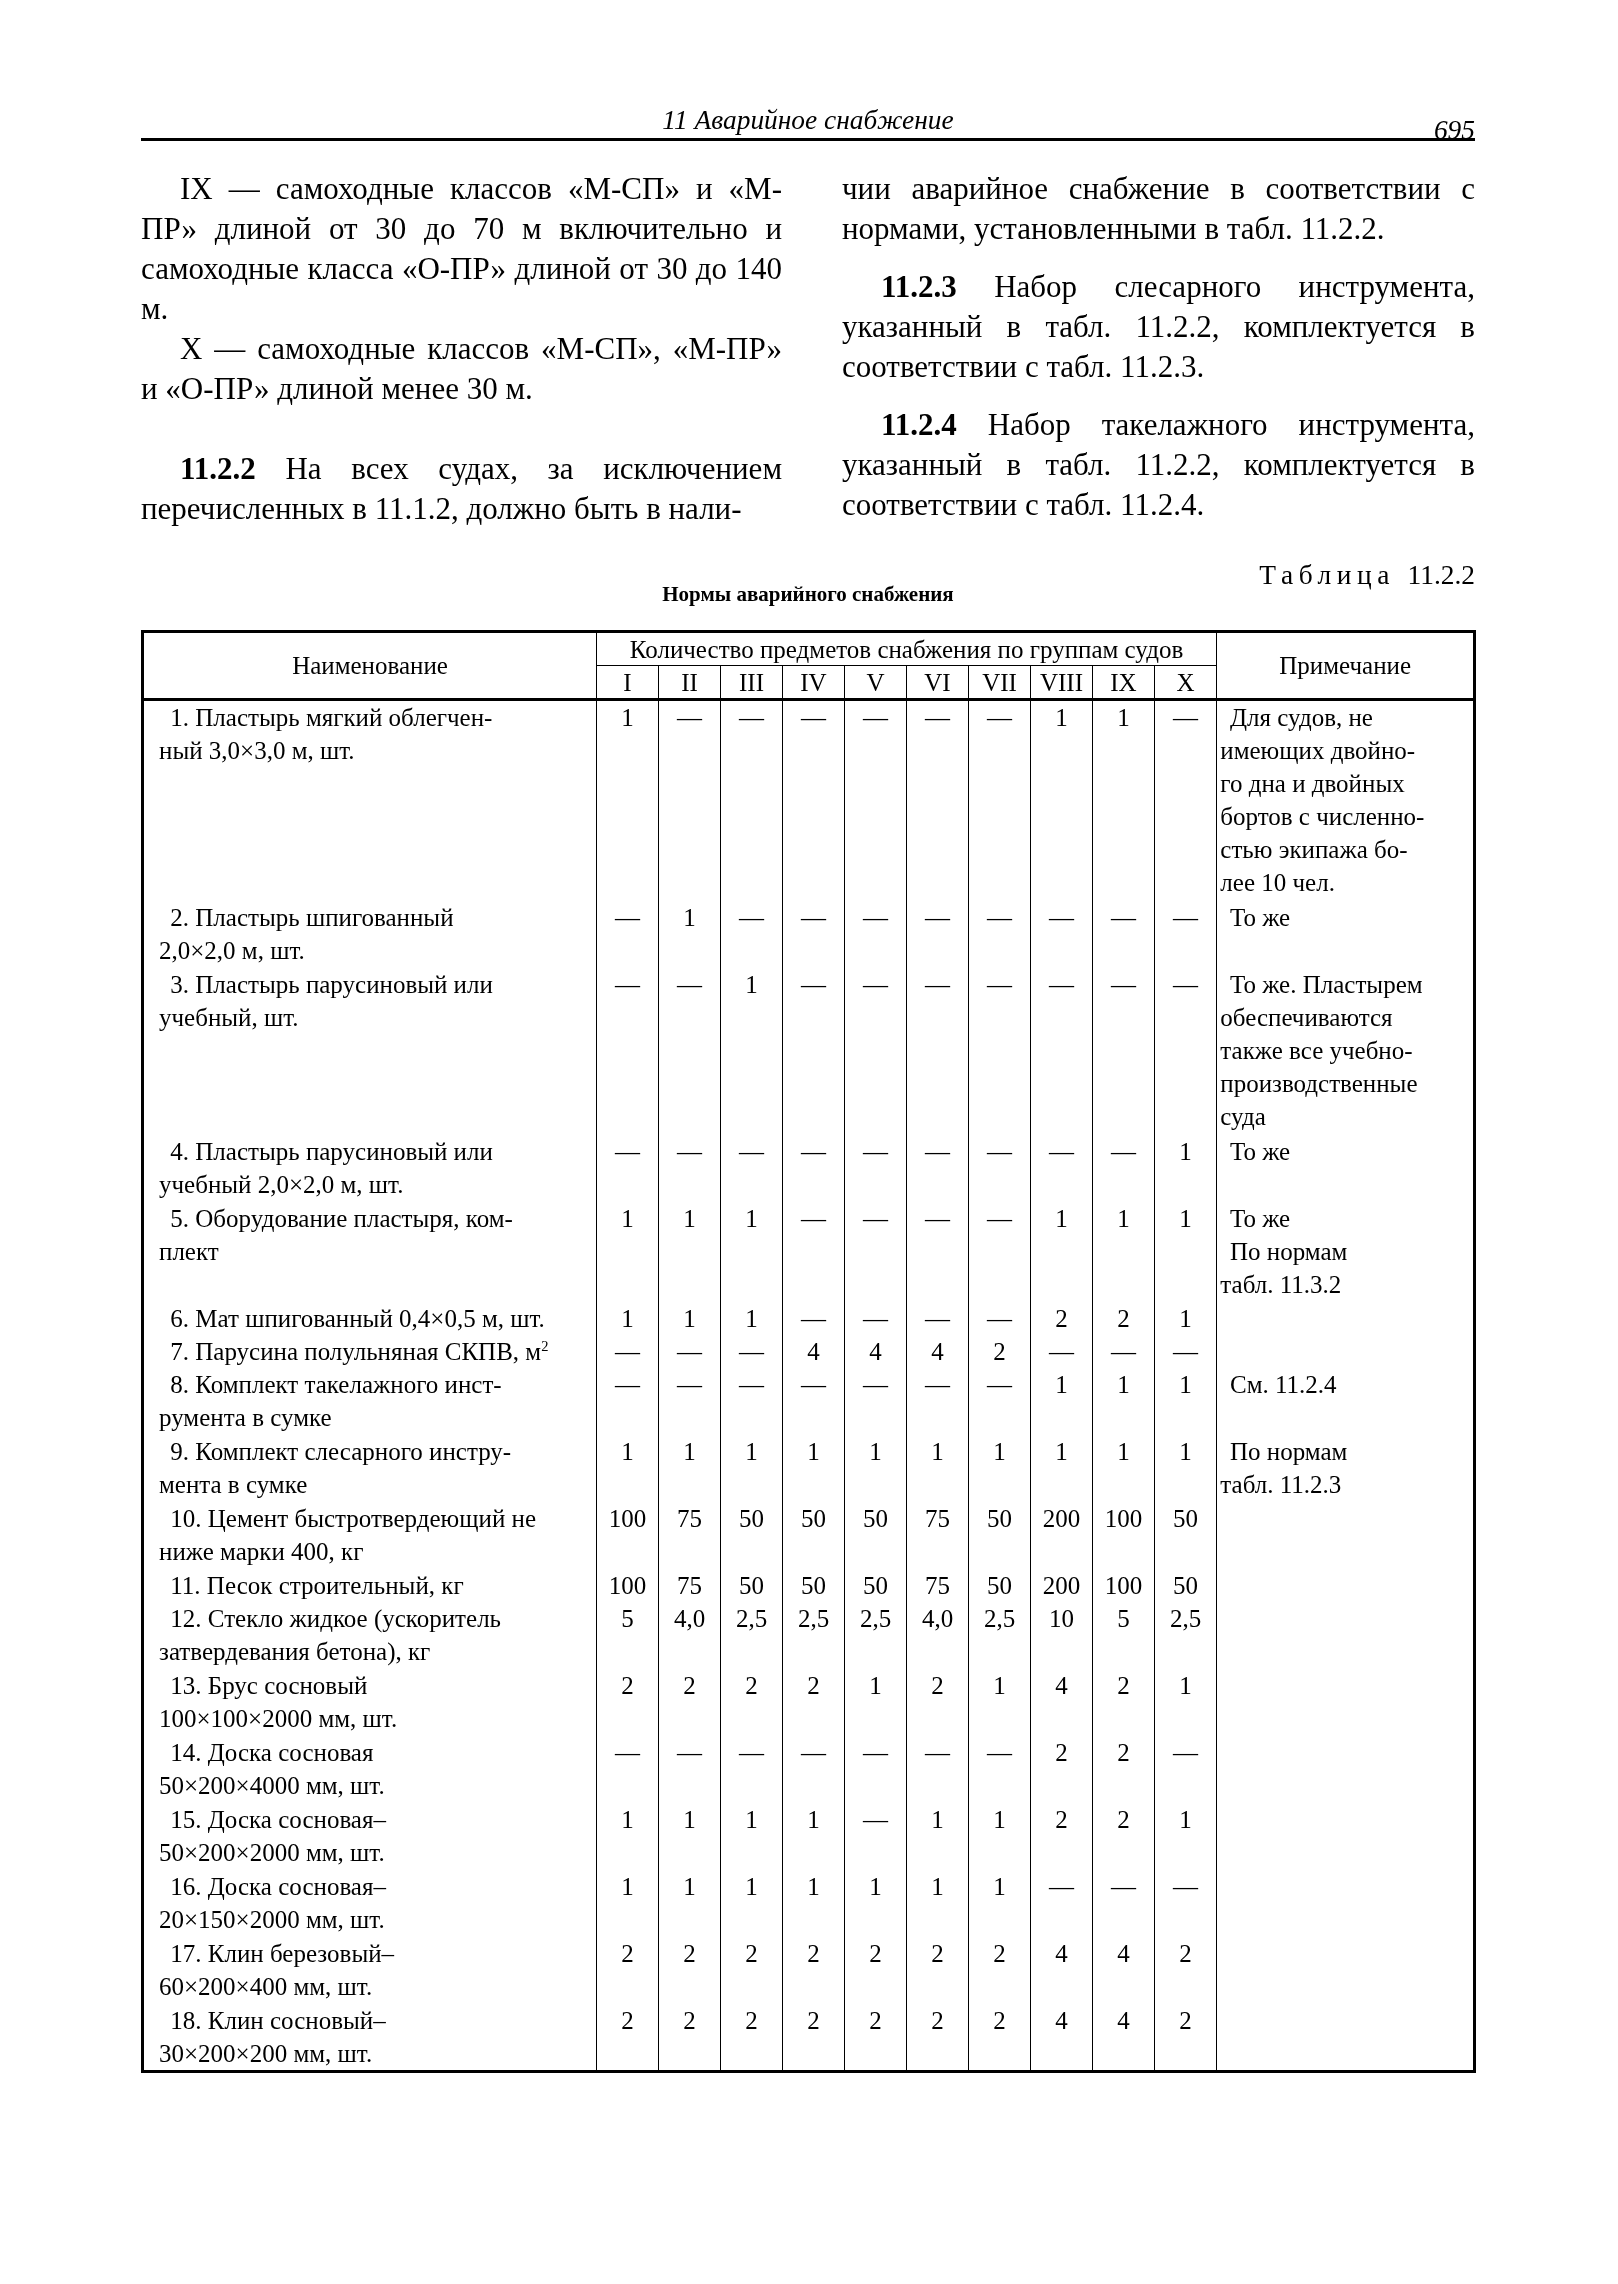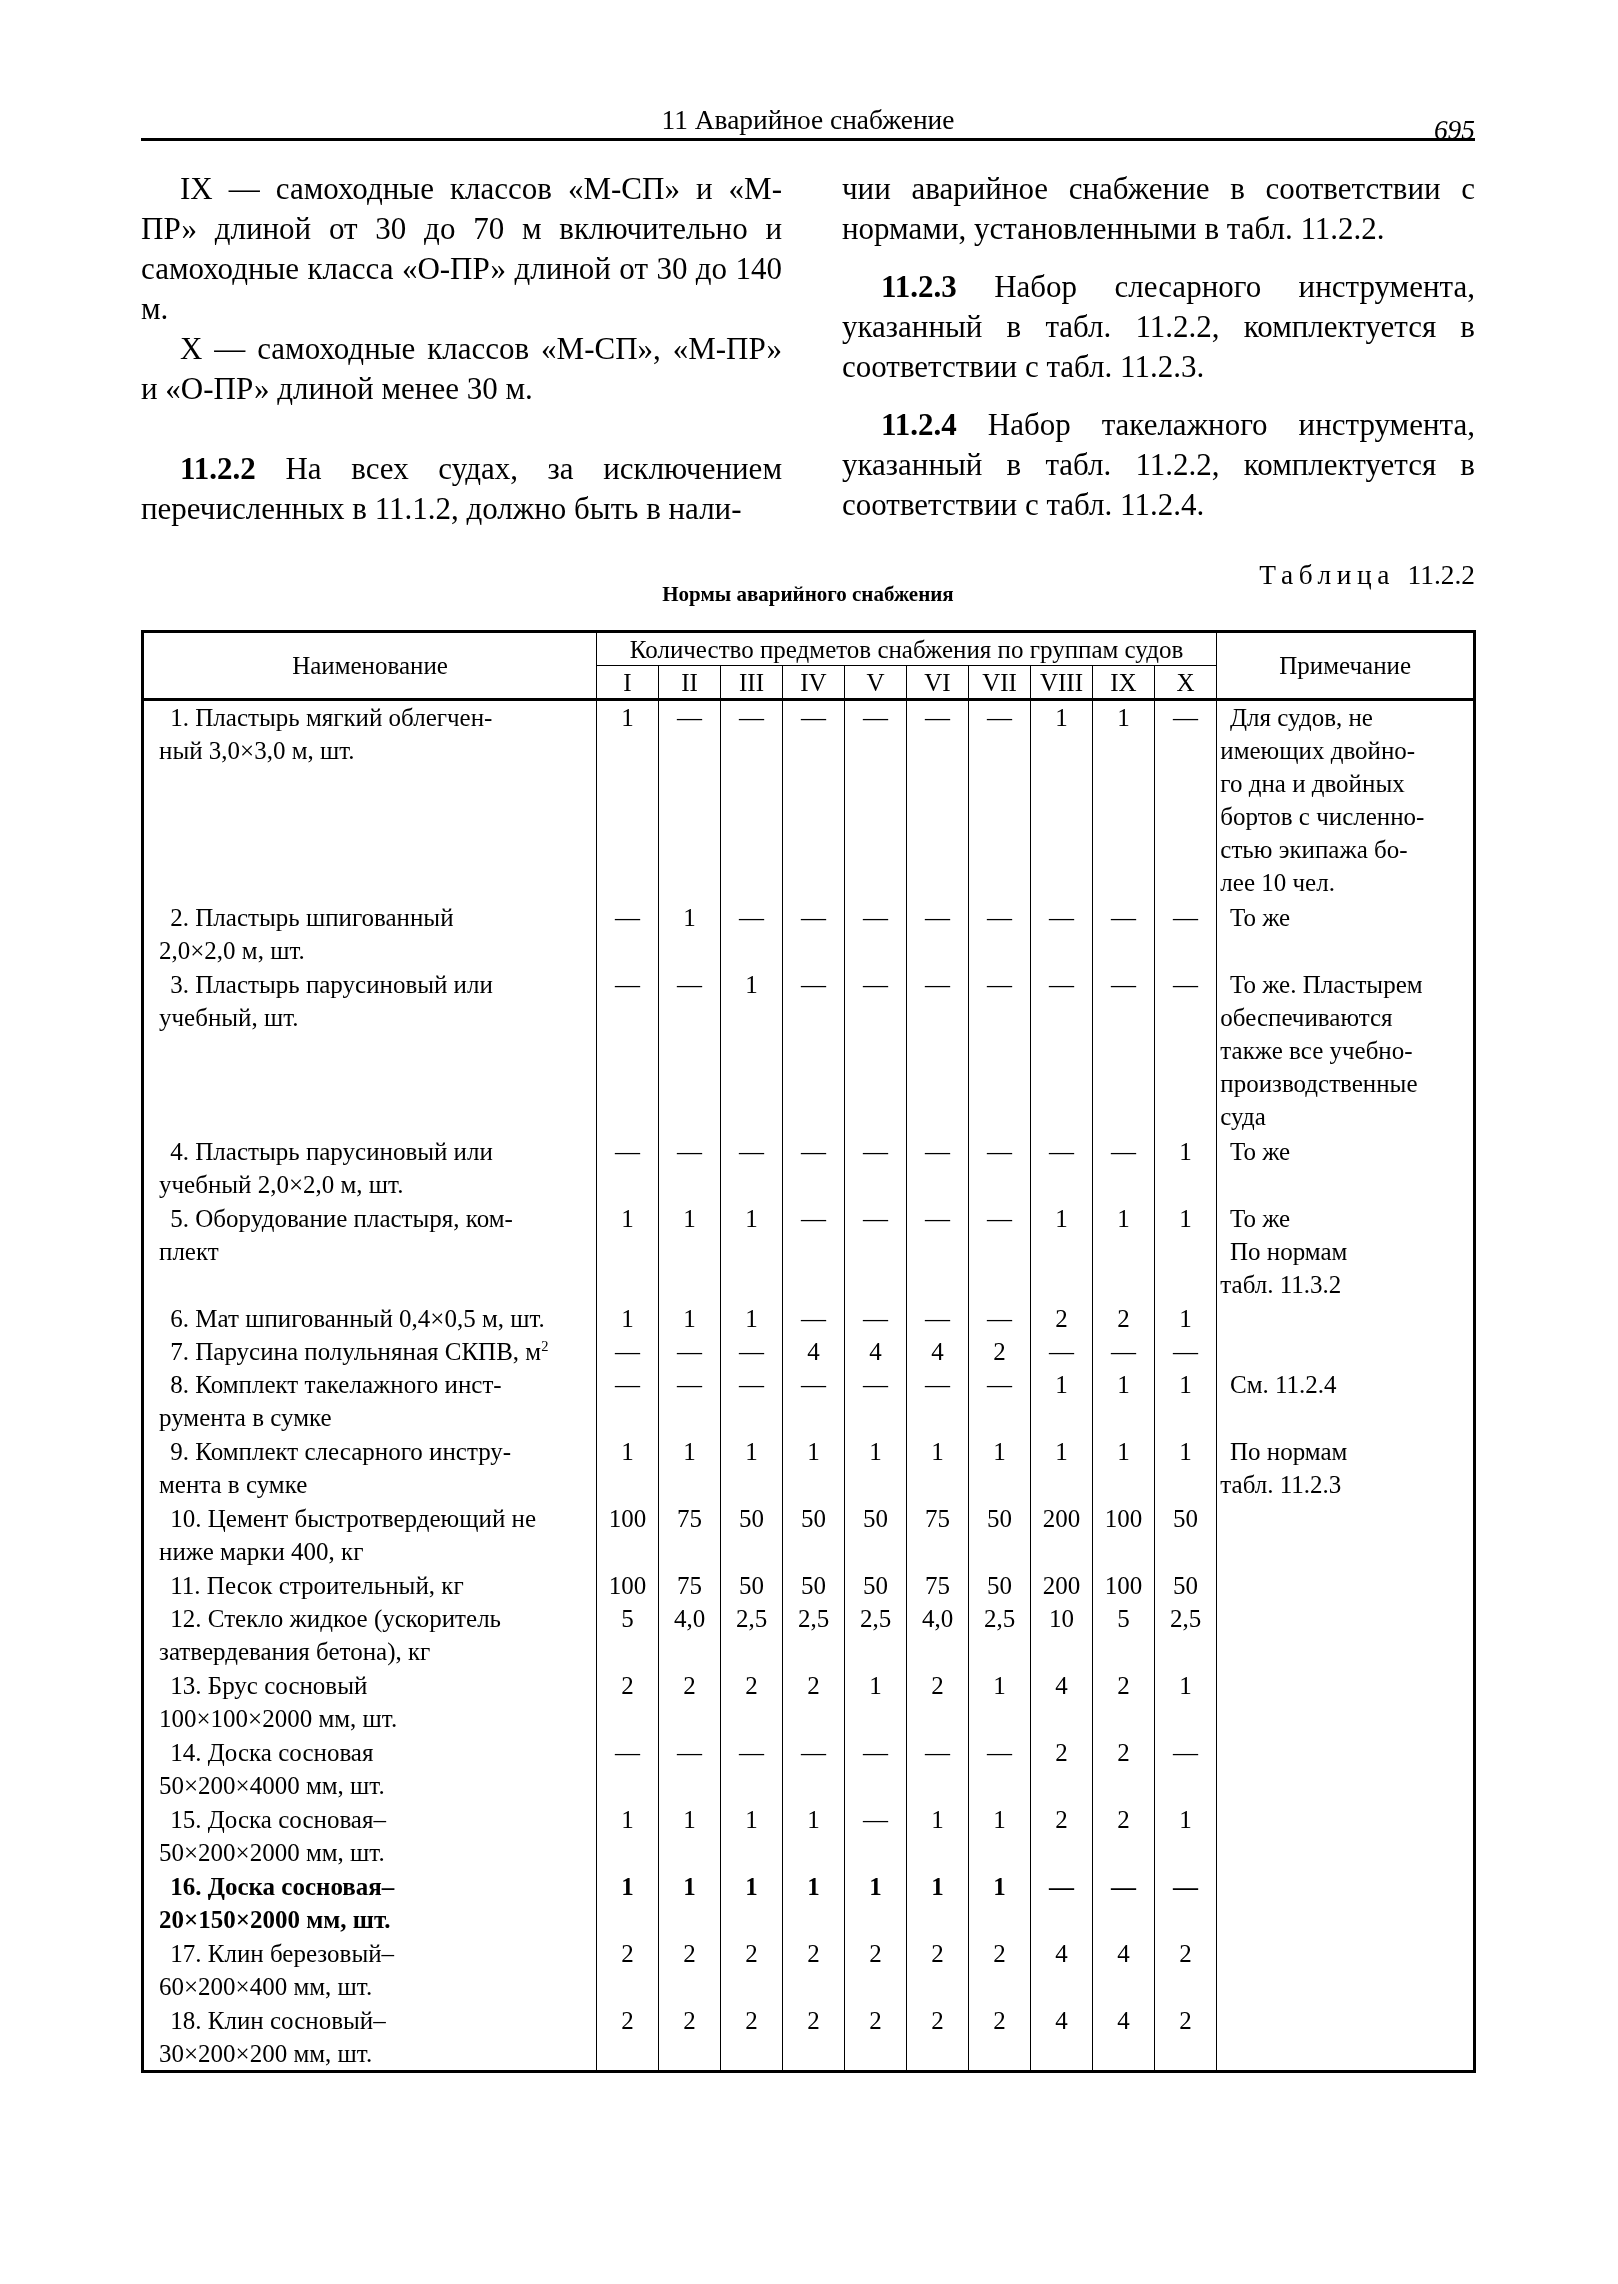"11 Аварийное снабжение" .running-head .title { font-style: none -> italic }
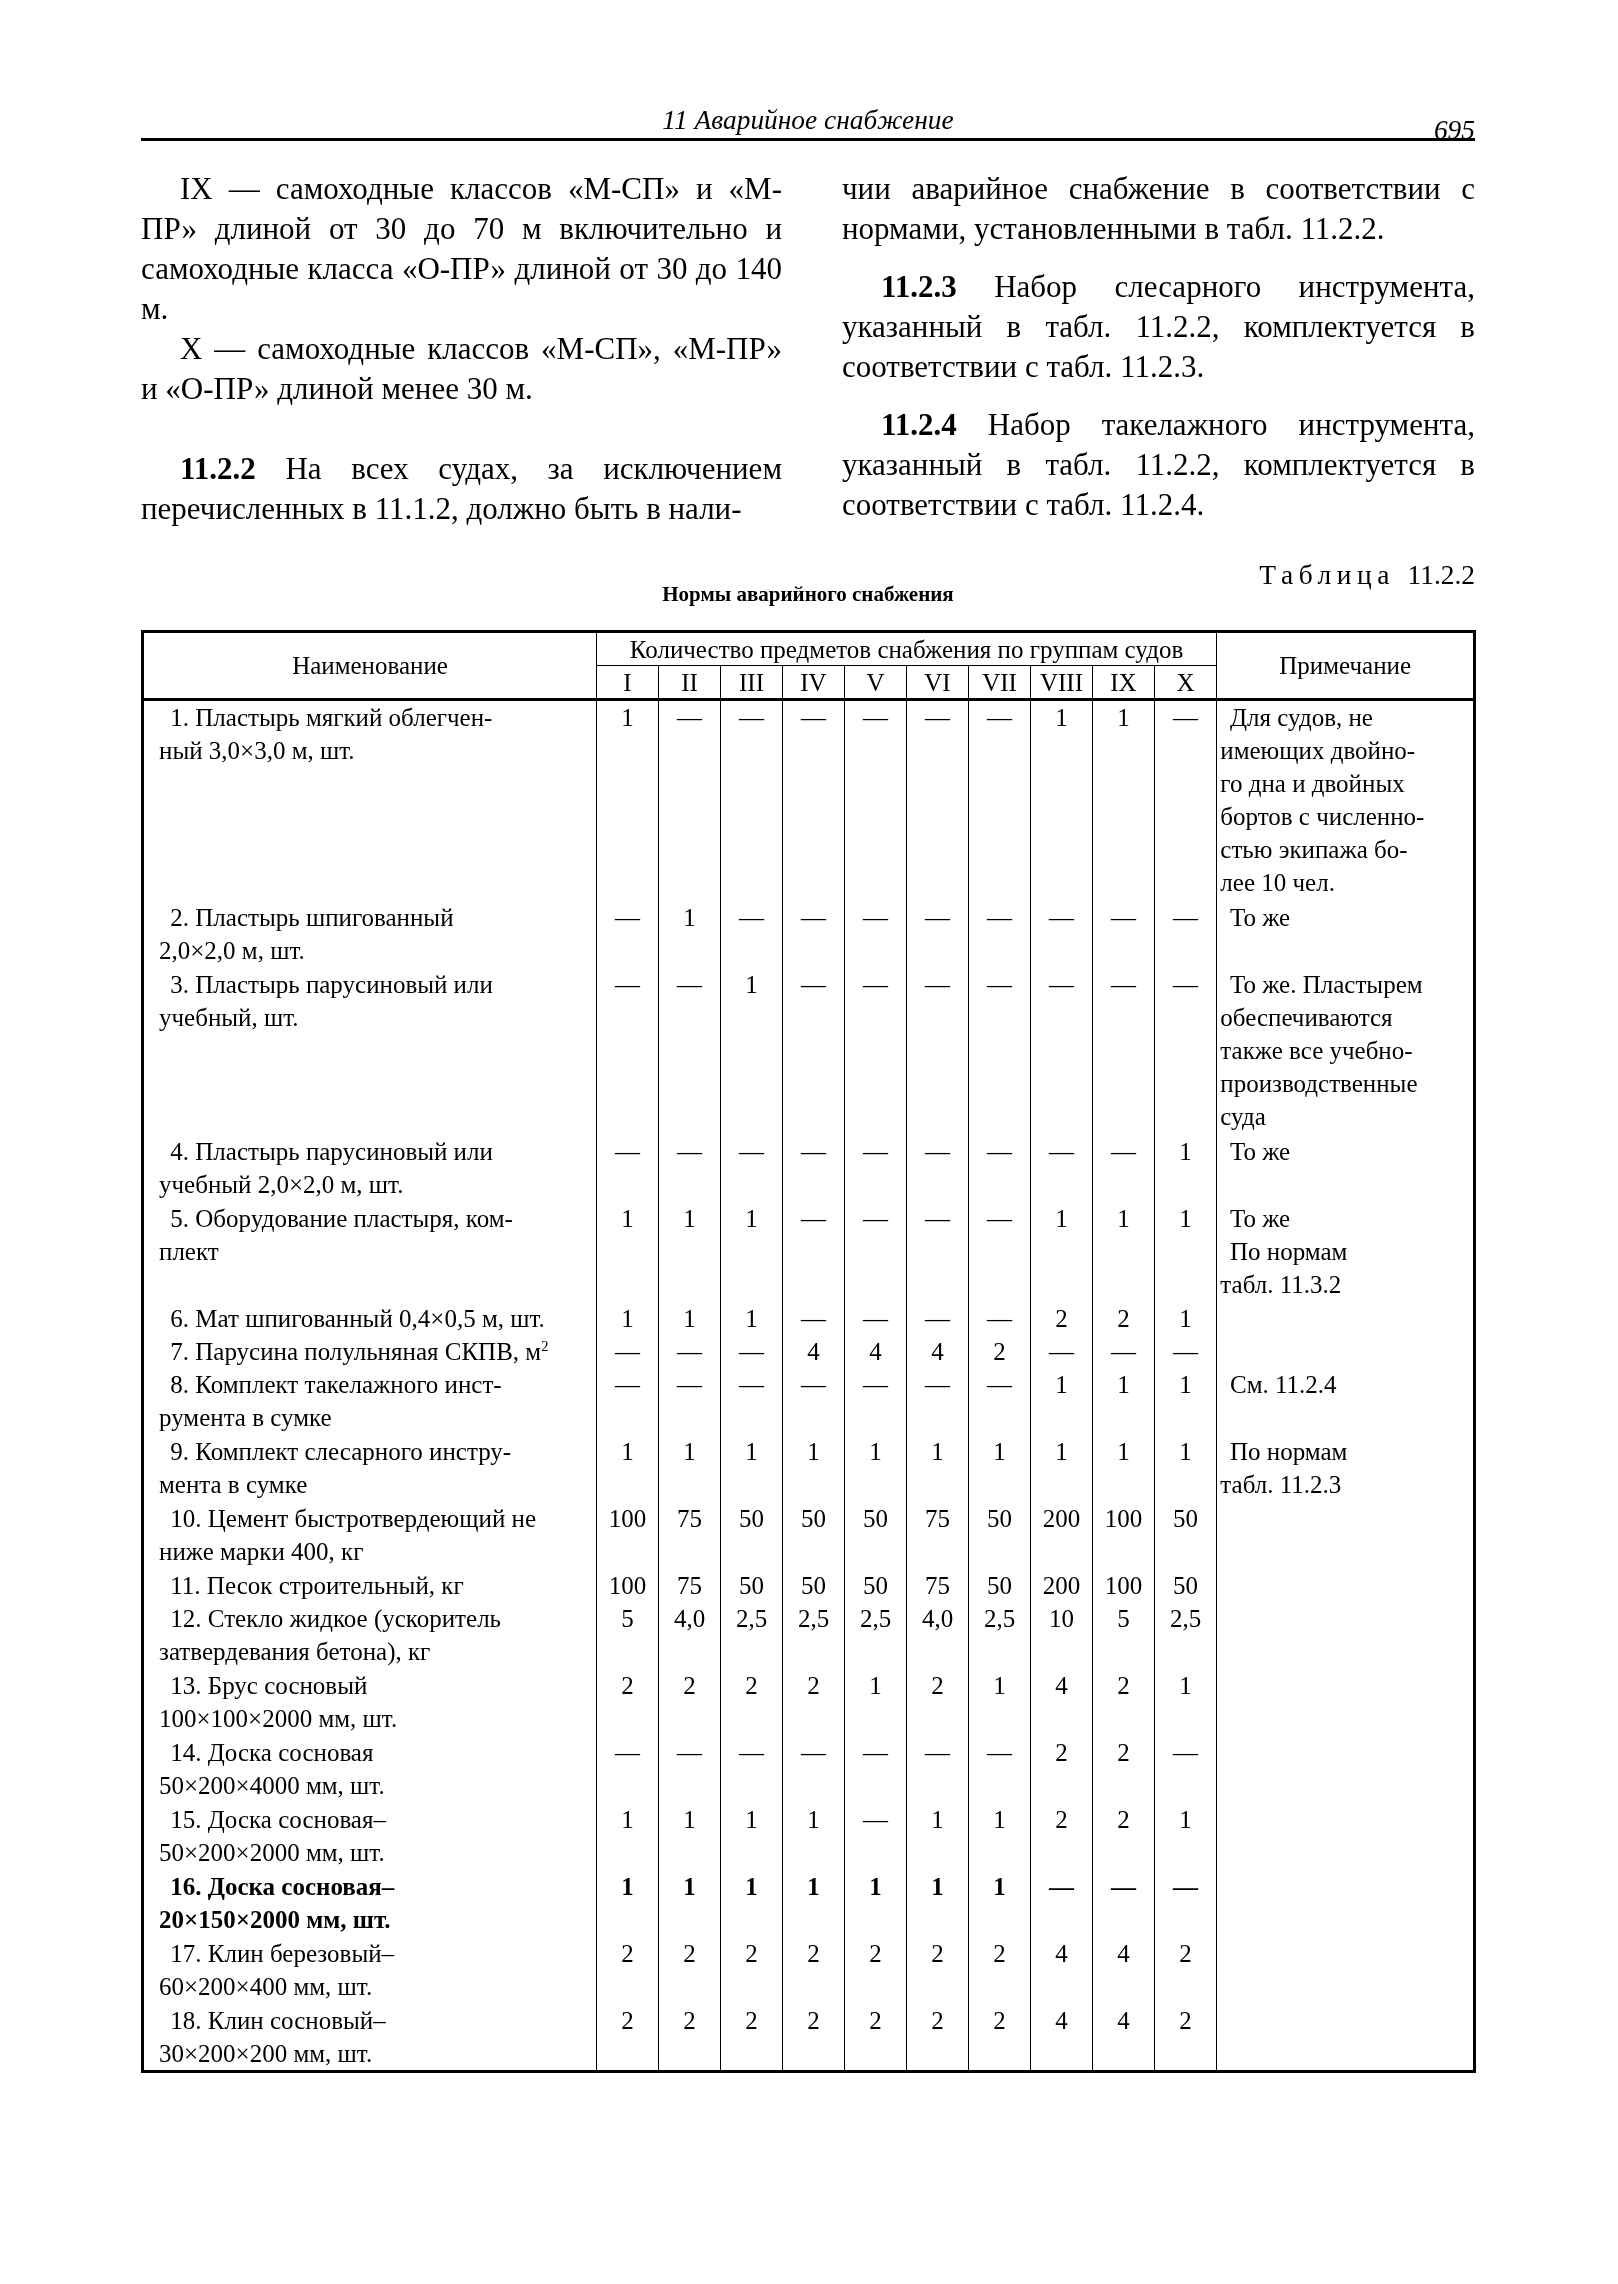"16. Доска сосновая–" tr { font-weight: bold -> none }
